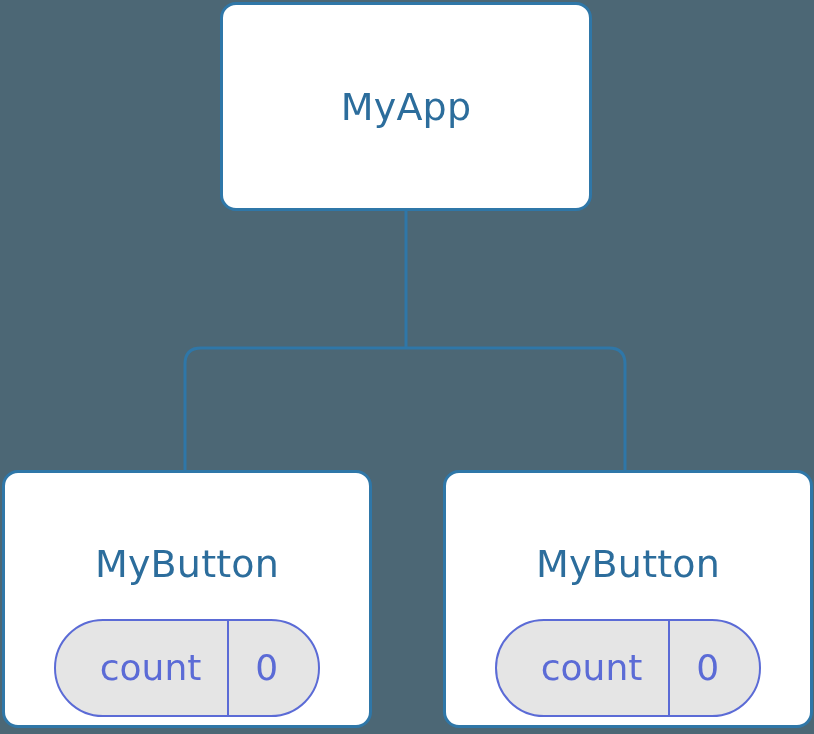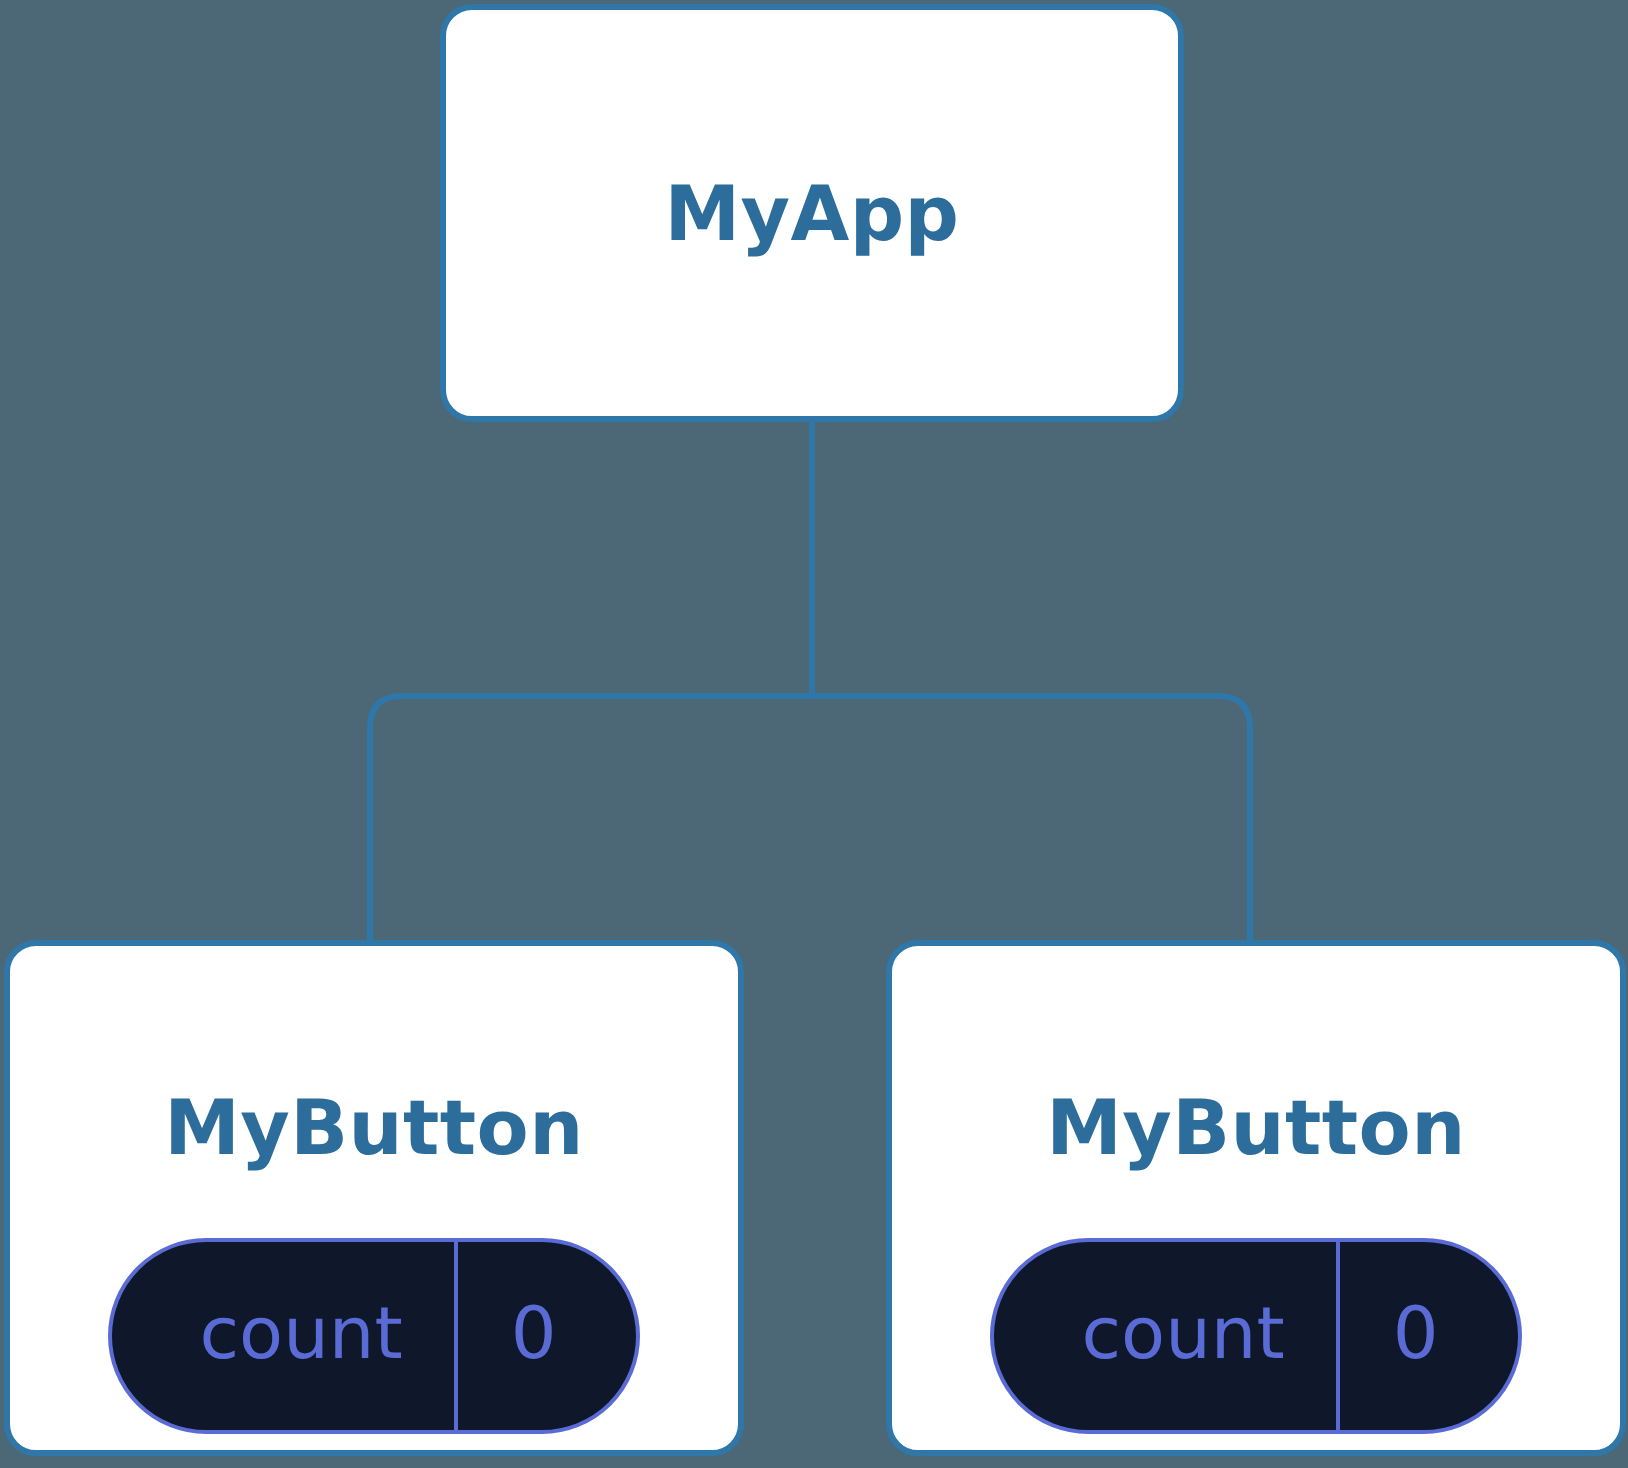"MyApp" .node-title { font-weight: 700 -> 400 }
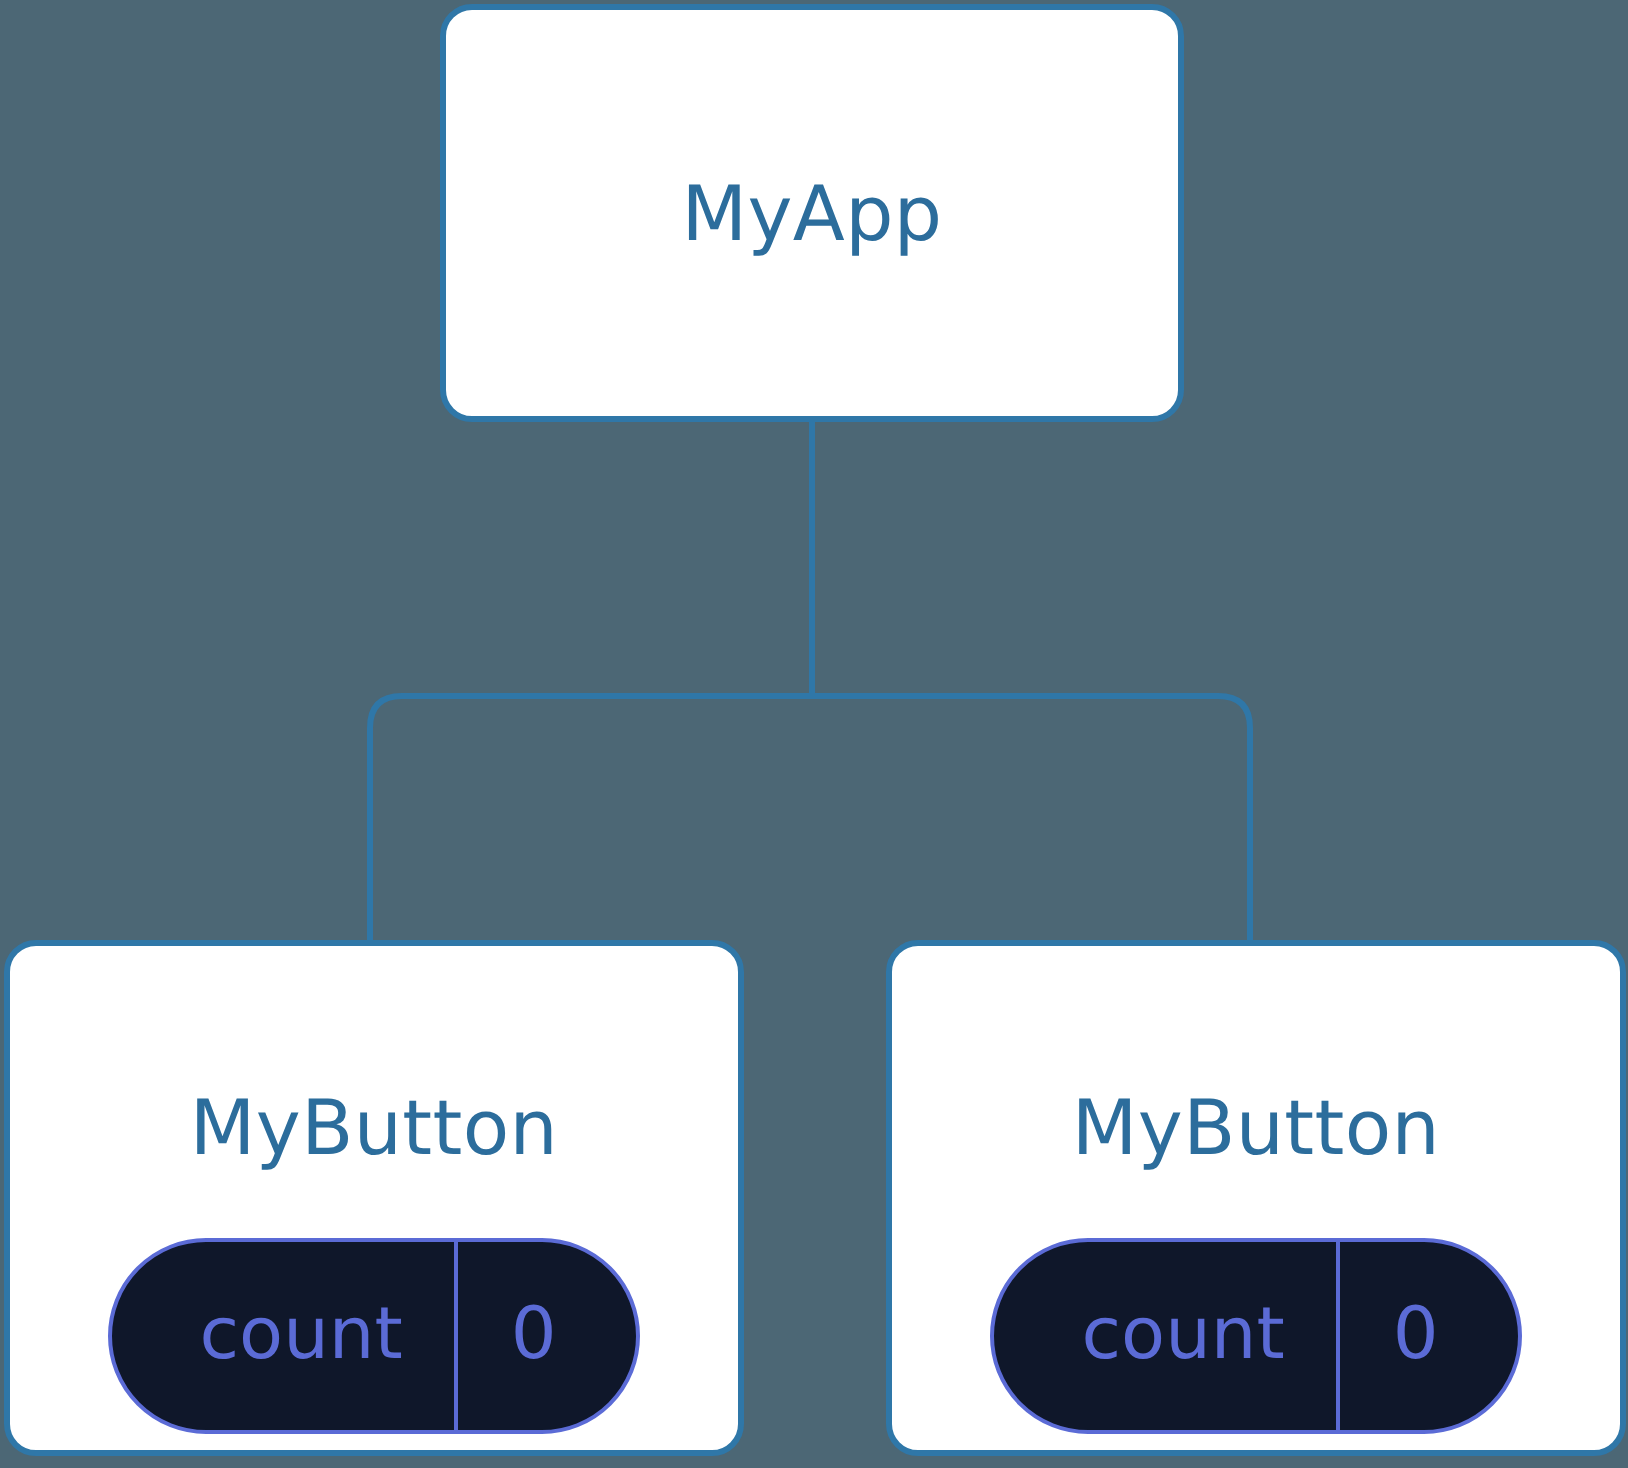"count" .state-pill { background: #0f172a -> #e5e5e5 }
